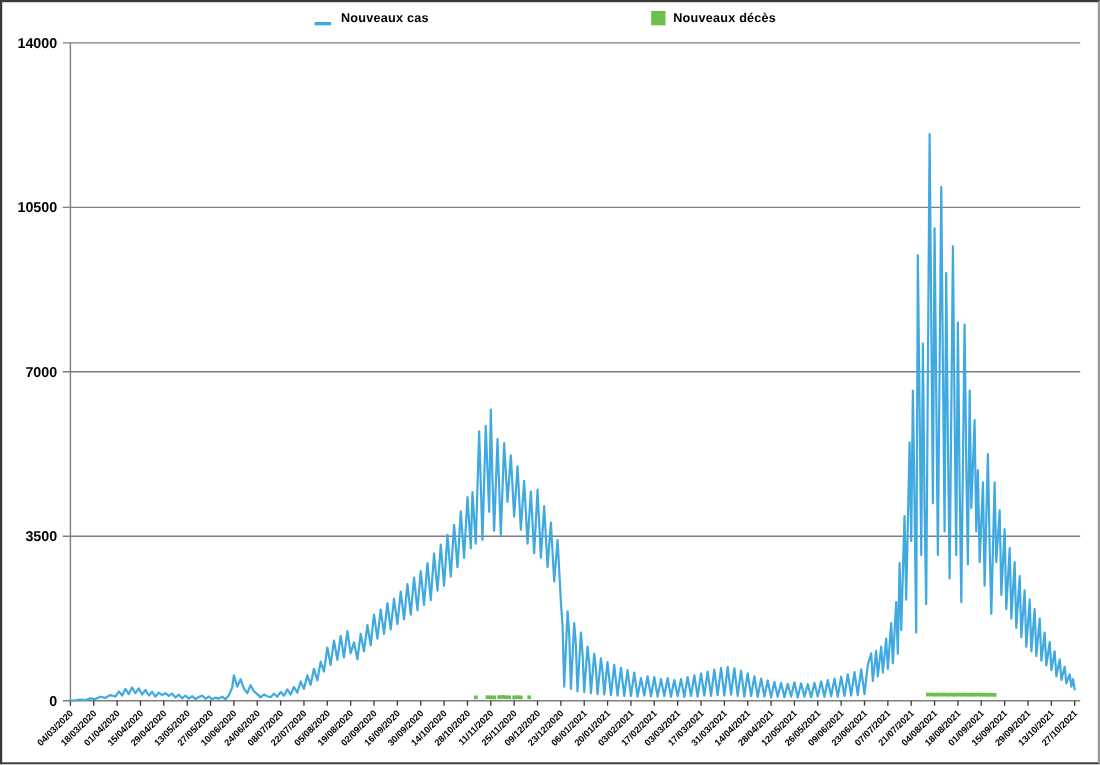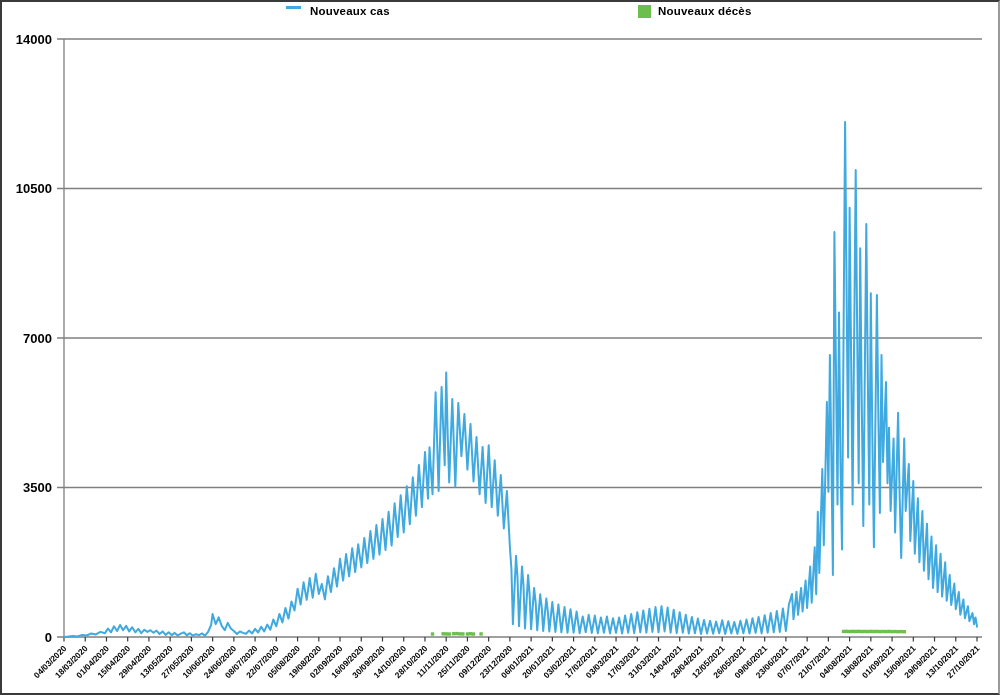"Nouveaux cas" .legend-item { align-items: flex-start -> flex-end }
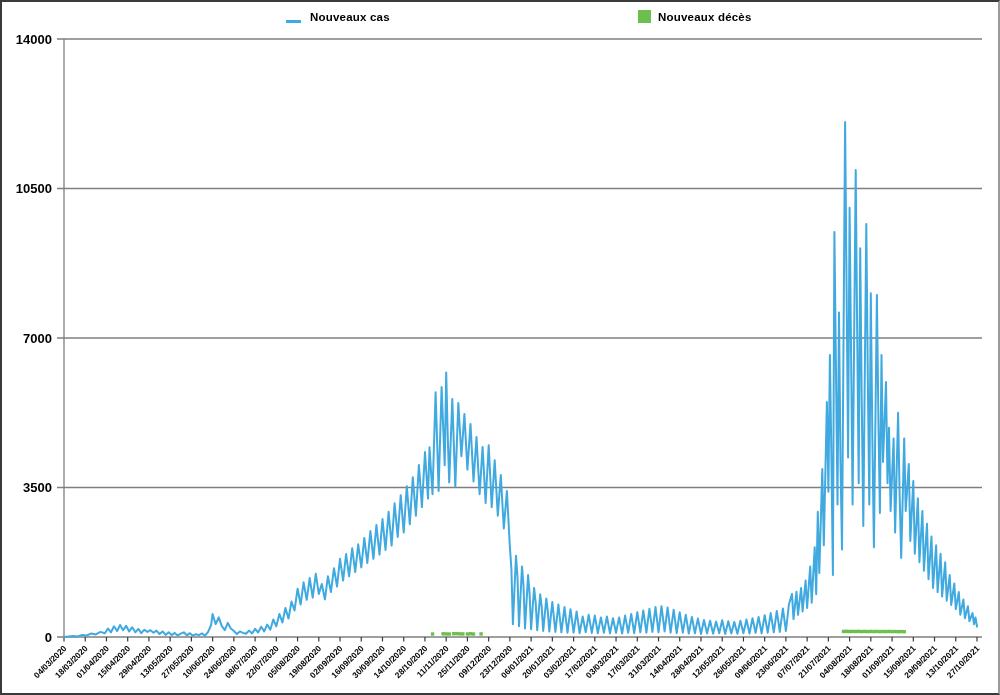"Nouveaux décès" div.legend-item { left: 636px -> 590px }
